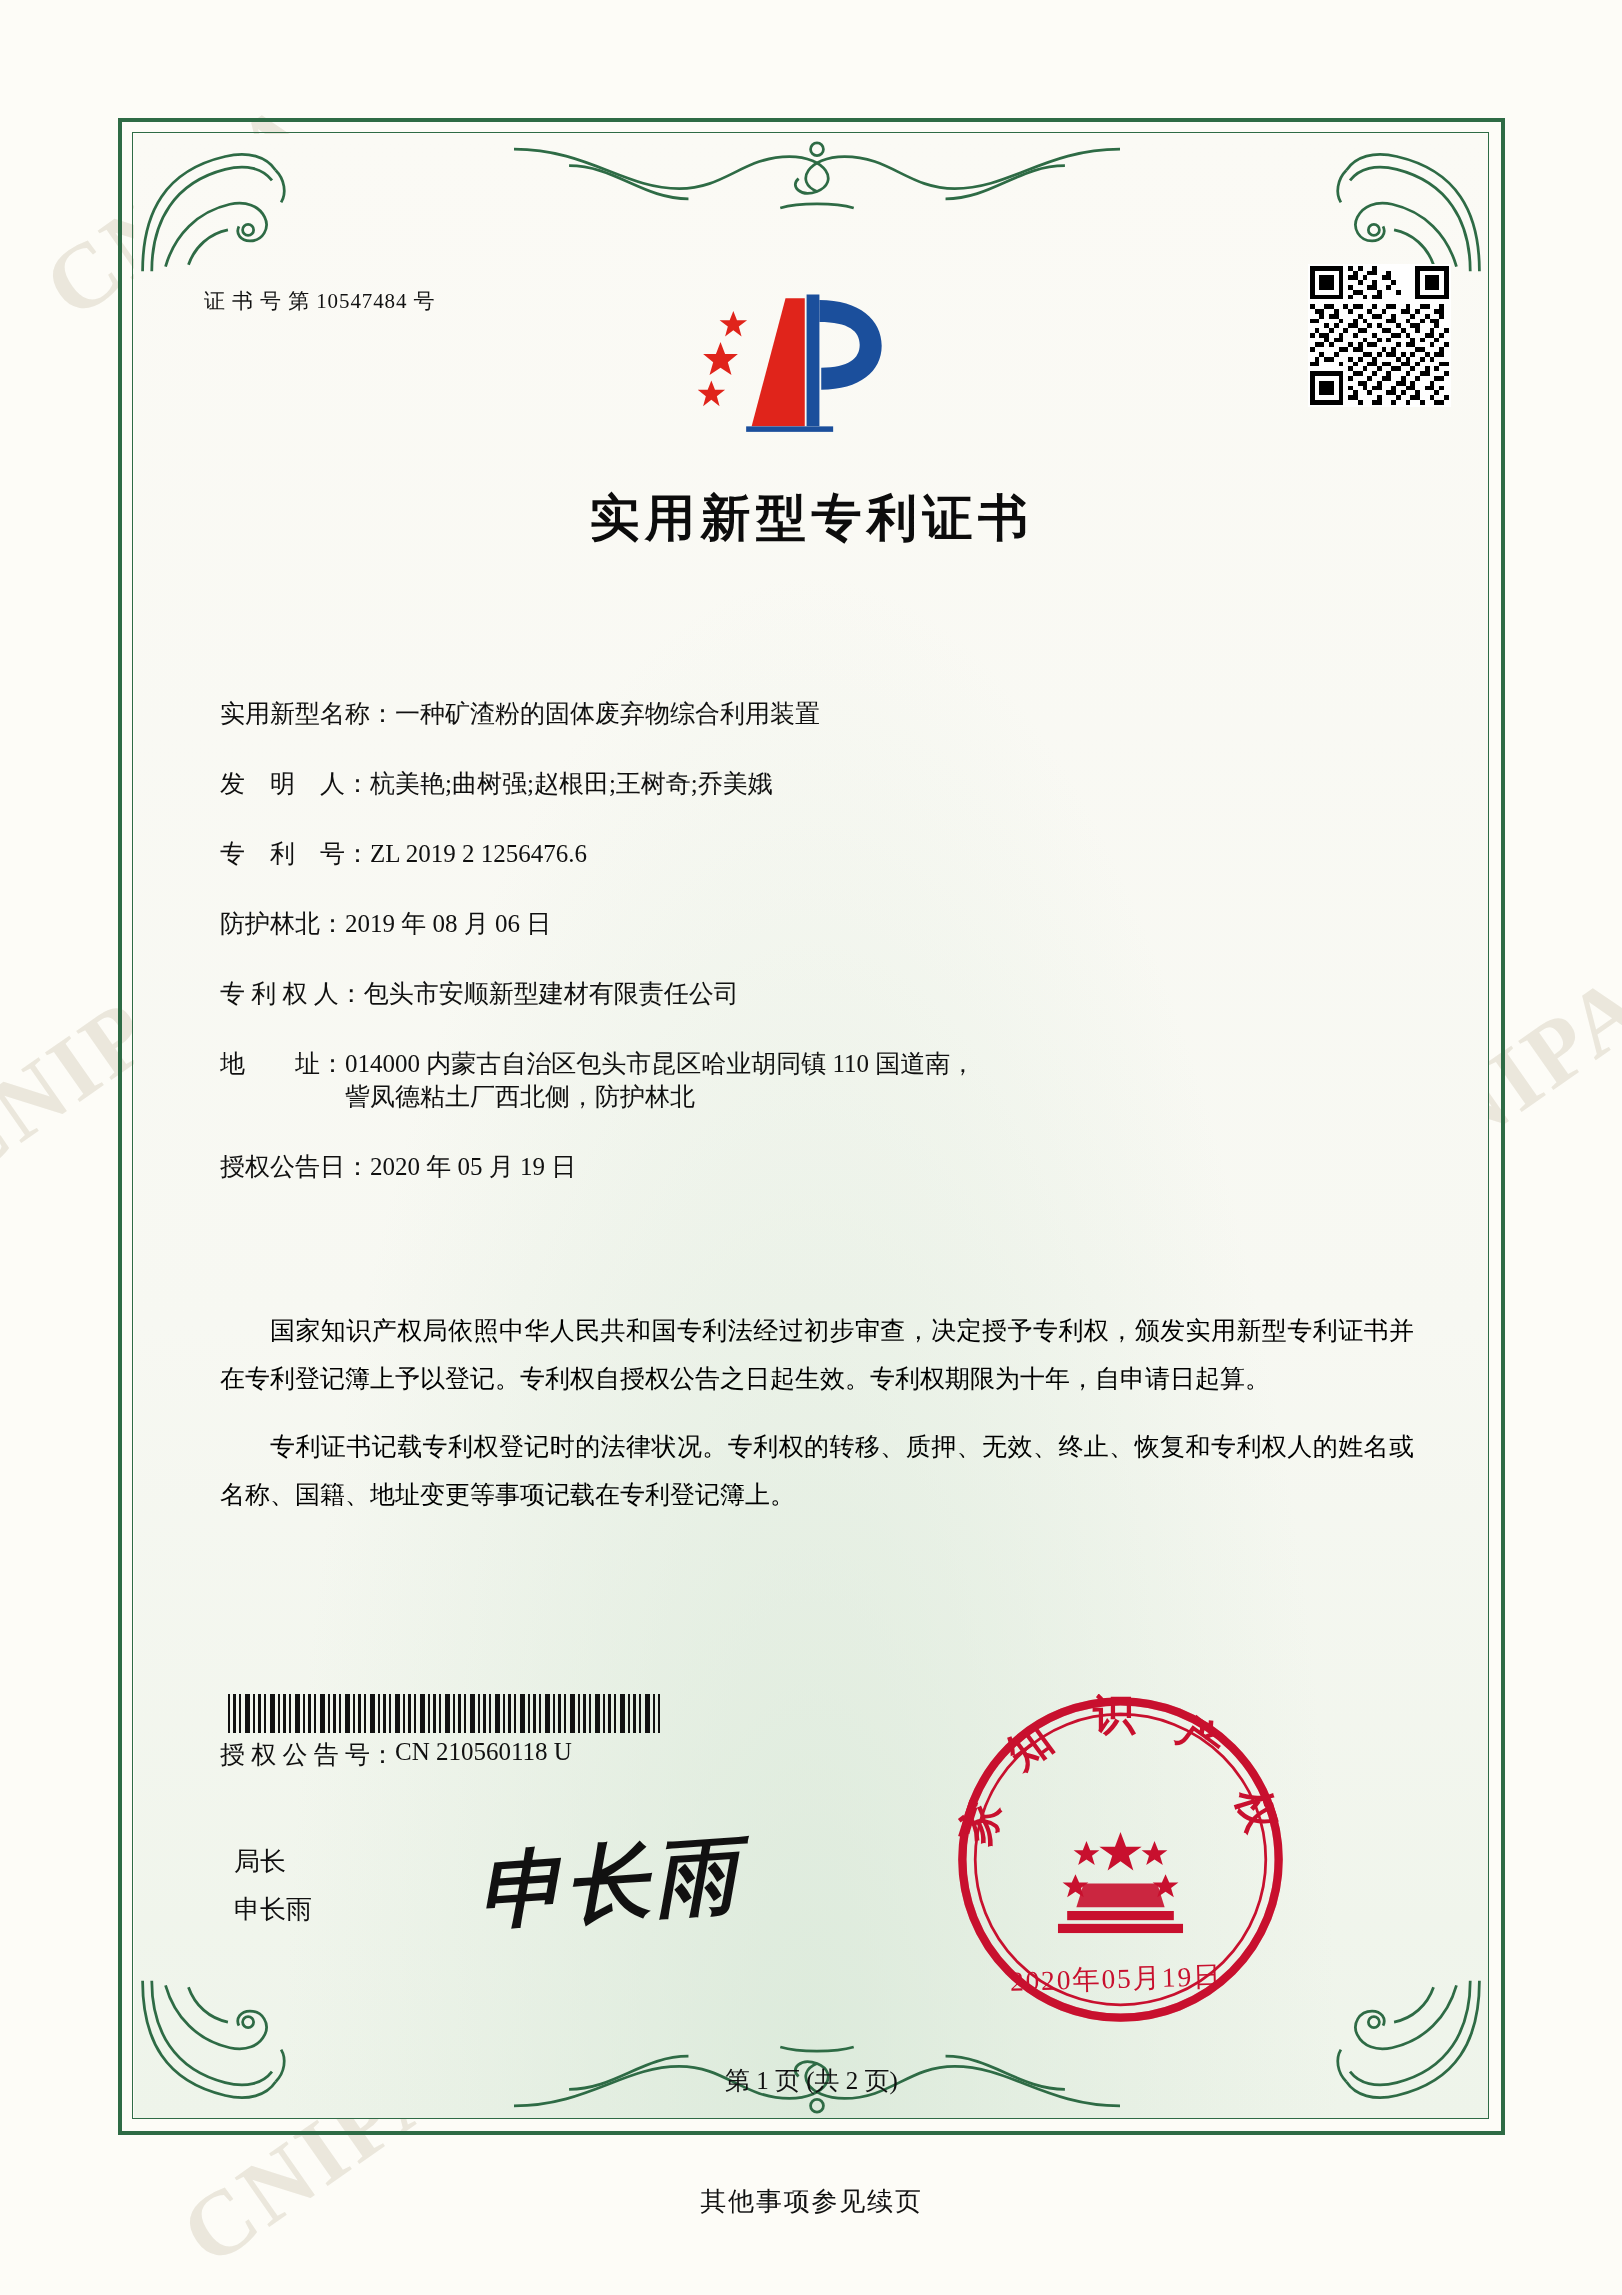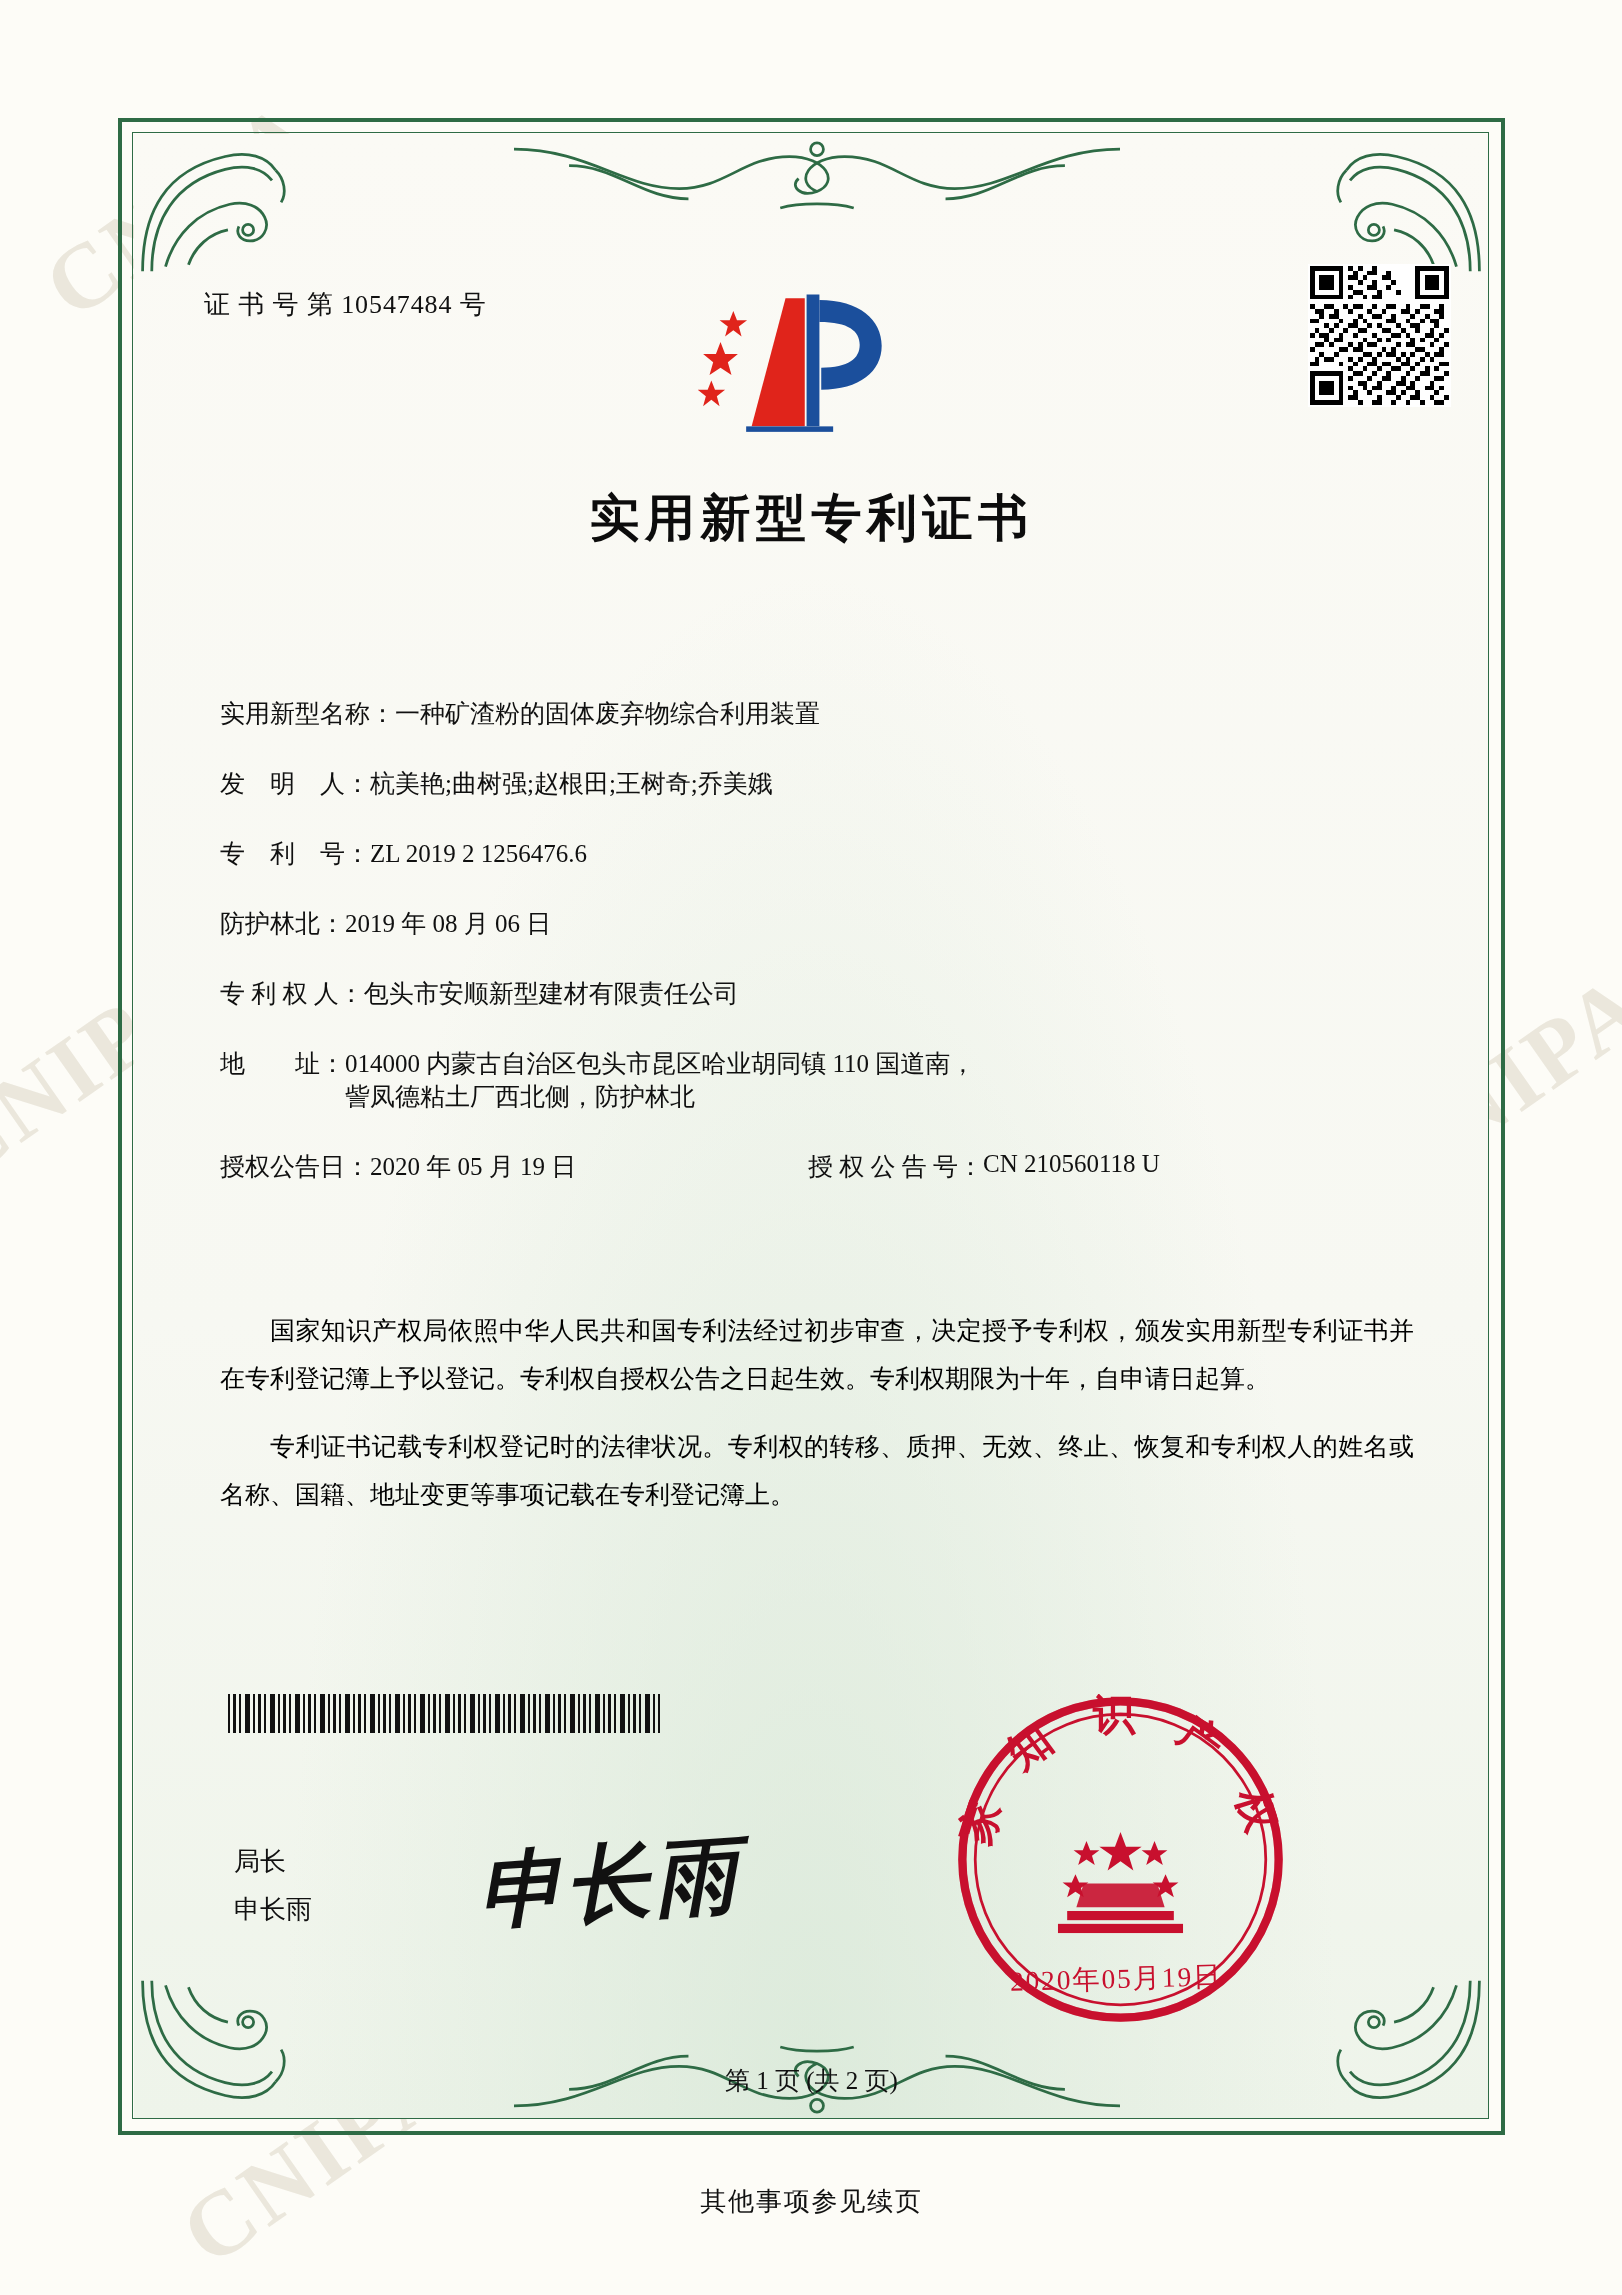"证 书 号 第 10547484" .cert-no { font-size: 26px -> 21px }
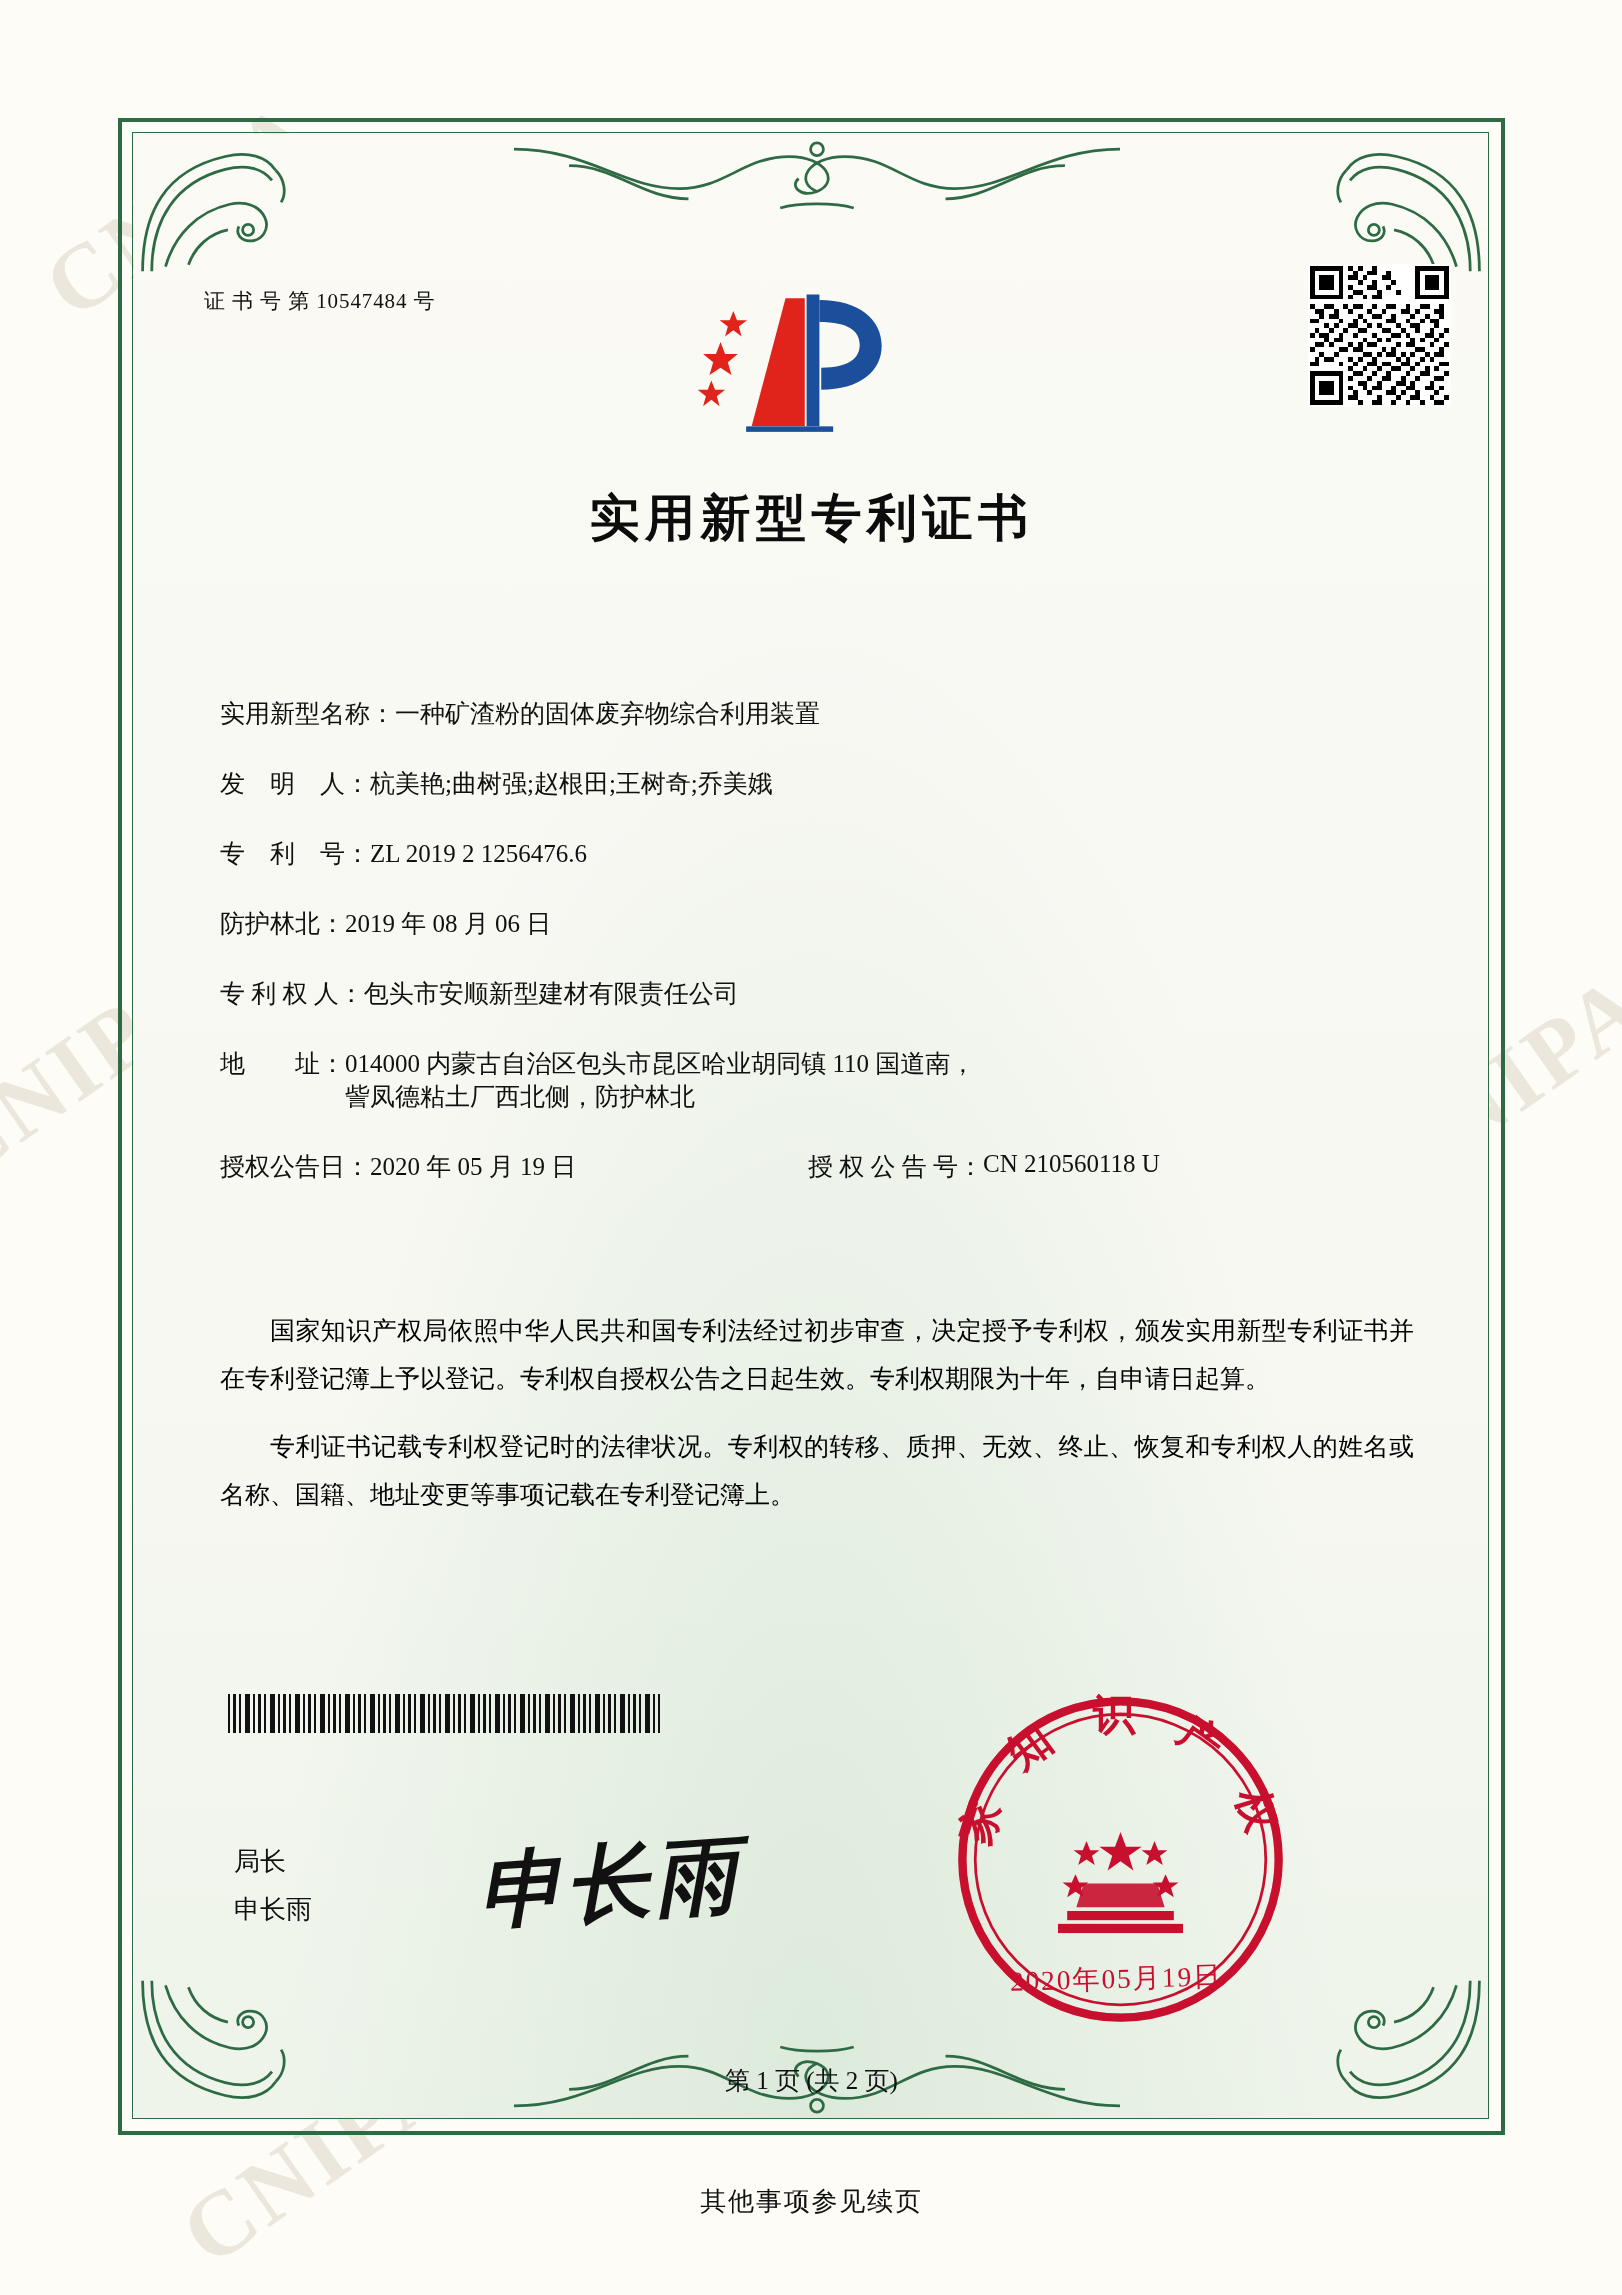"授权公告日：" .row-two { flex-direction: none -> column }
